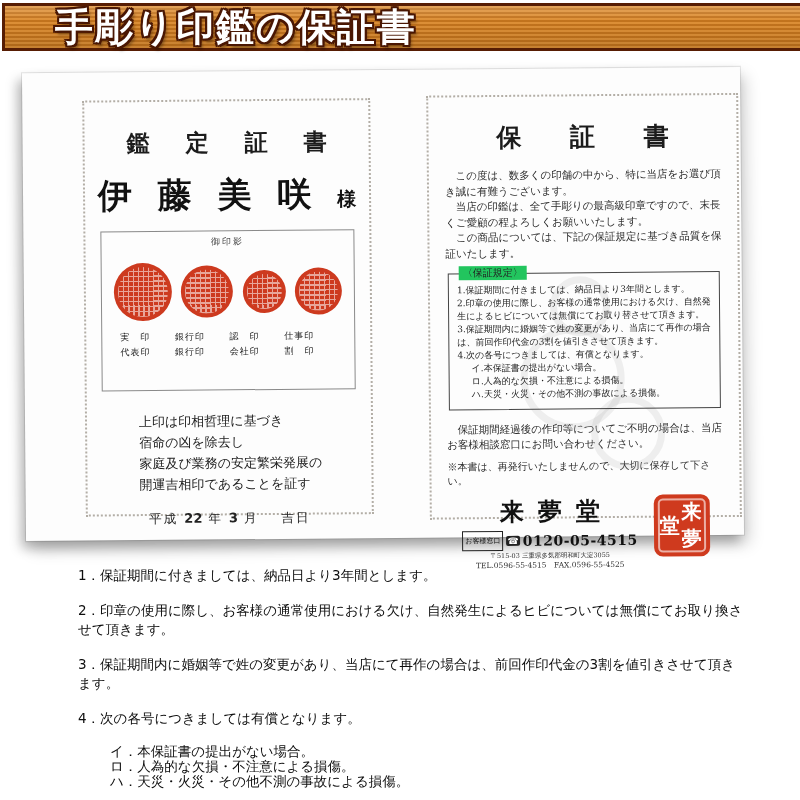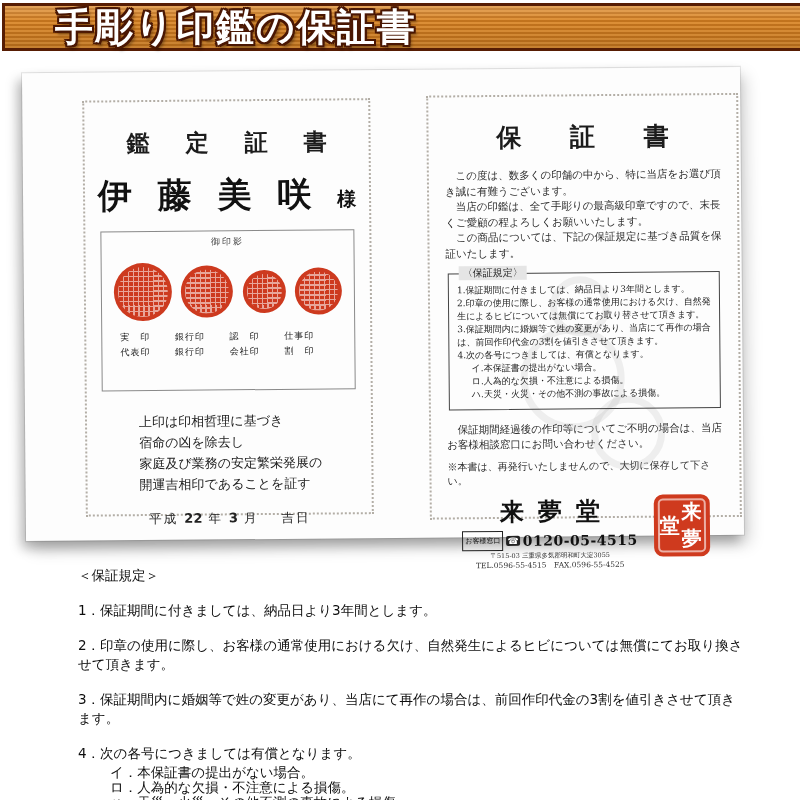"〈保証規定〉" .cr-regbox-title { background: #e5e5e5 -> #22c55e }
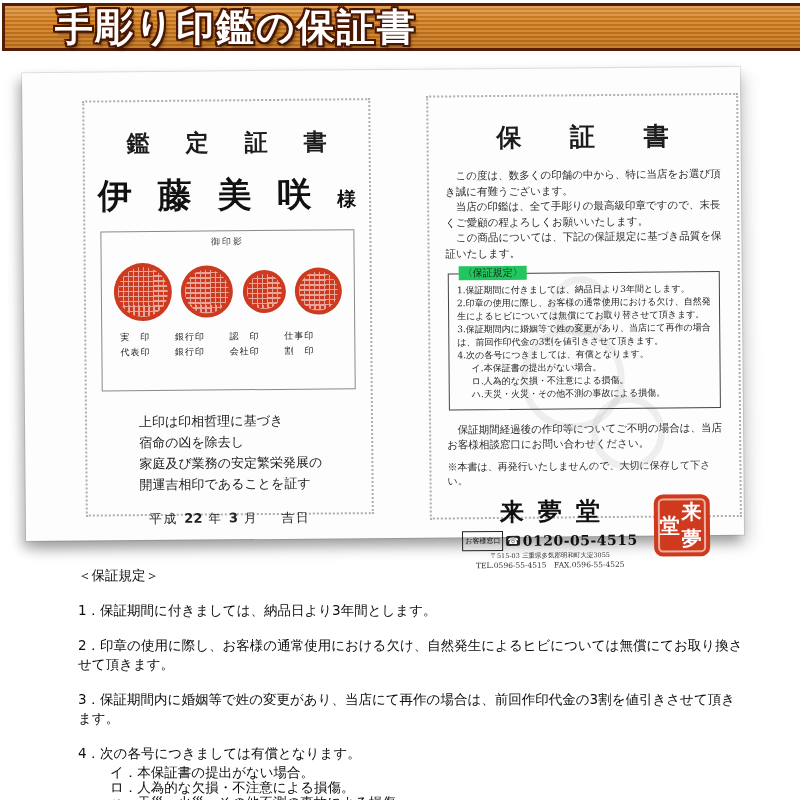"＜保証規定＞" div.terms-heading { html: <div>＜保証規定＞</div> -> none }
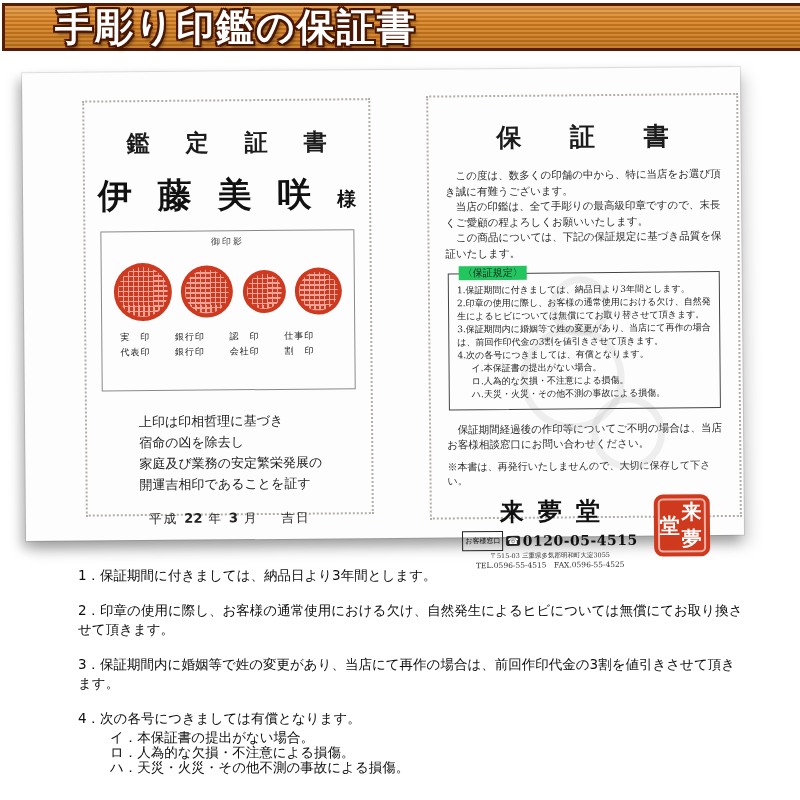"4．次の各号につきましては有償となります。" .terms-item.last { margin-bottom: 2px -> 16px }
